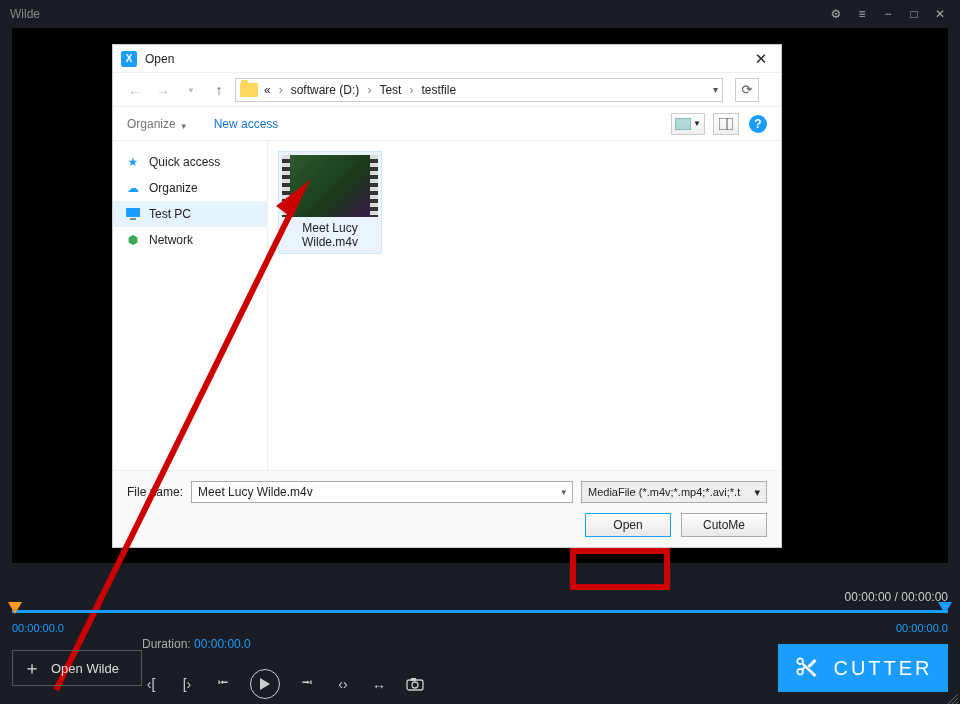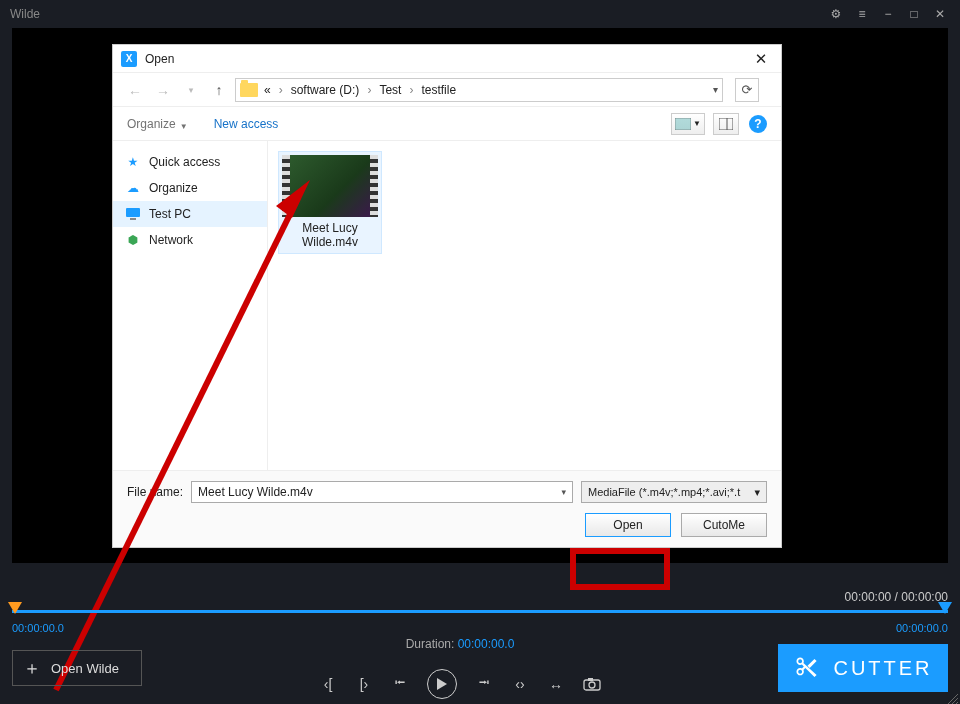"Duration: 00:00:00.0" .midctrls { align-items: center -> none }
